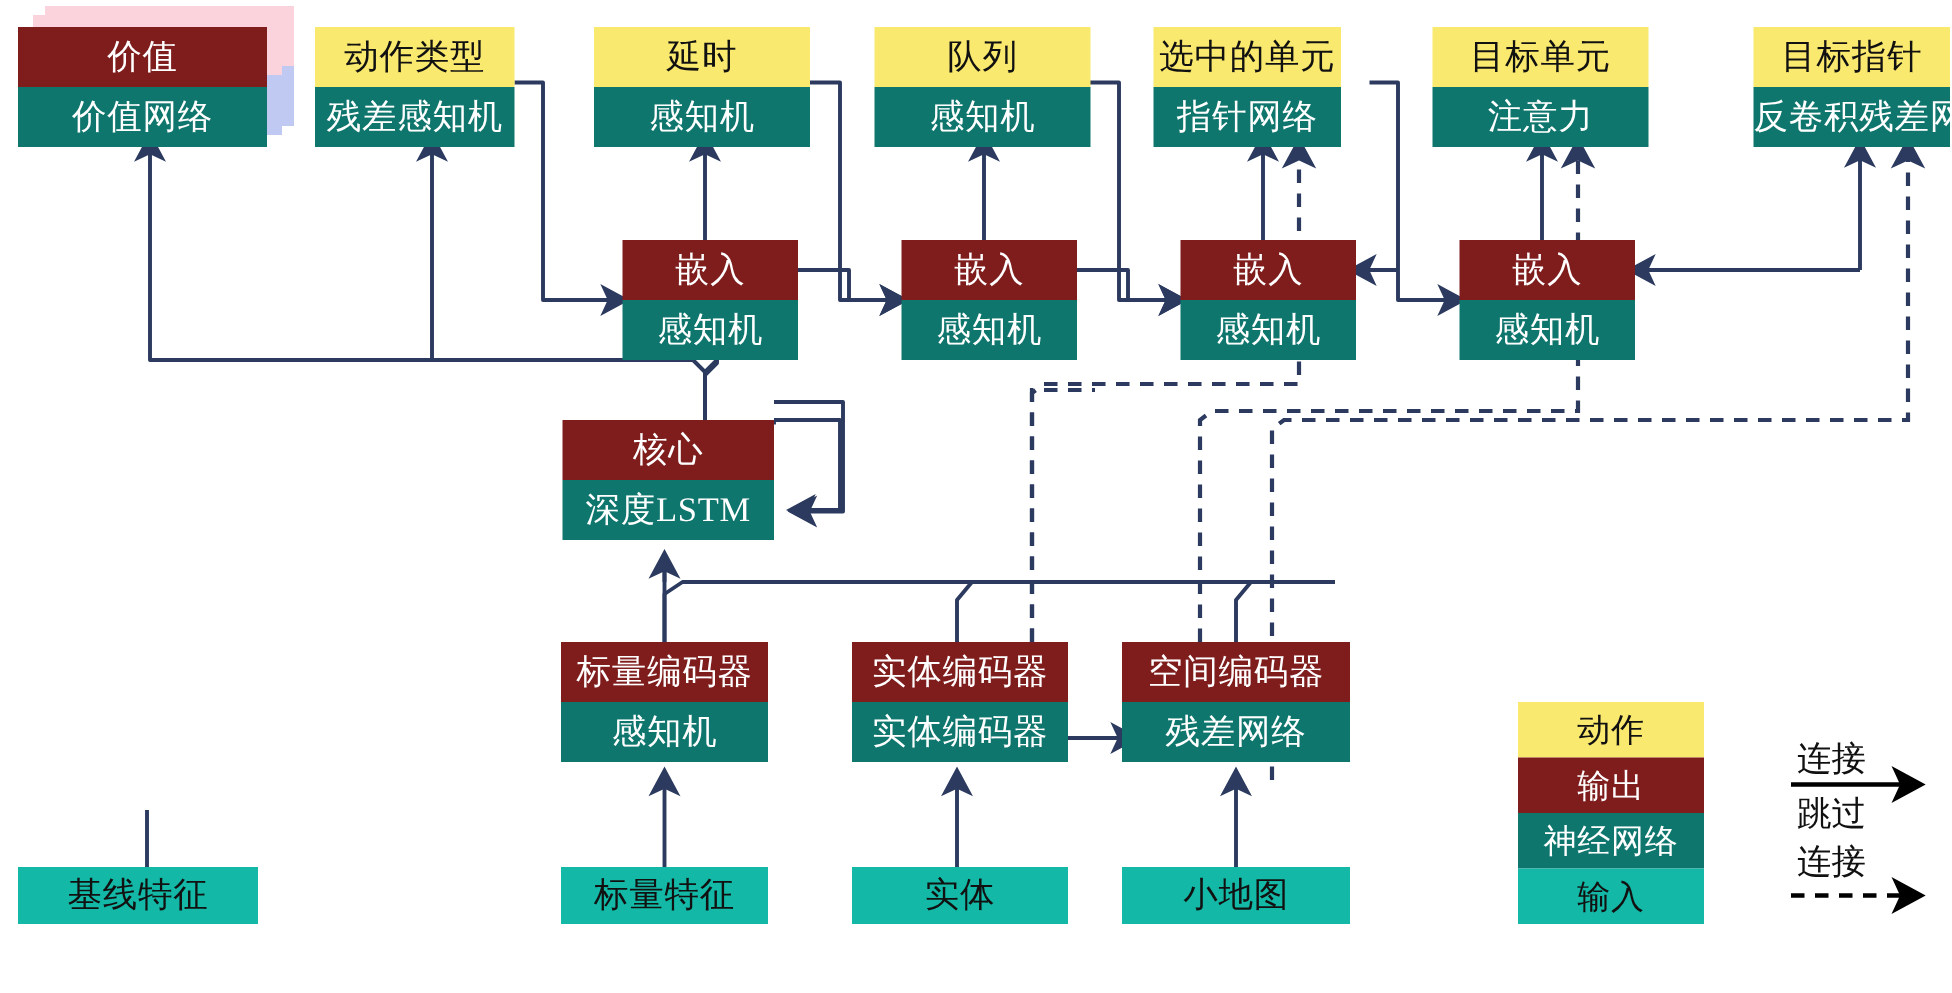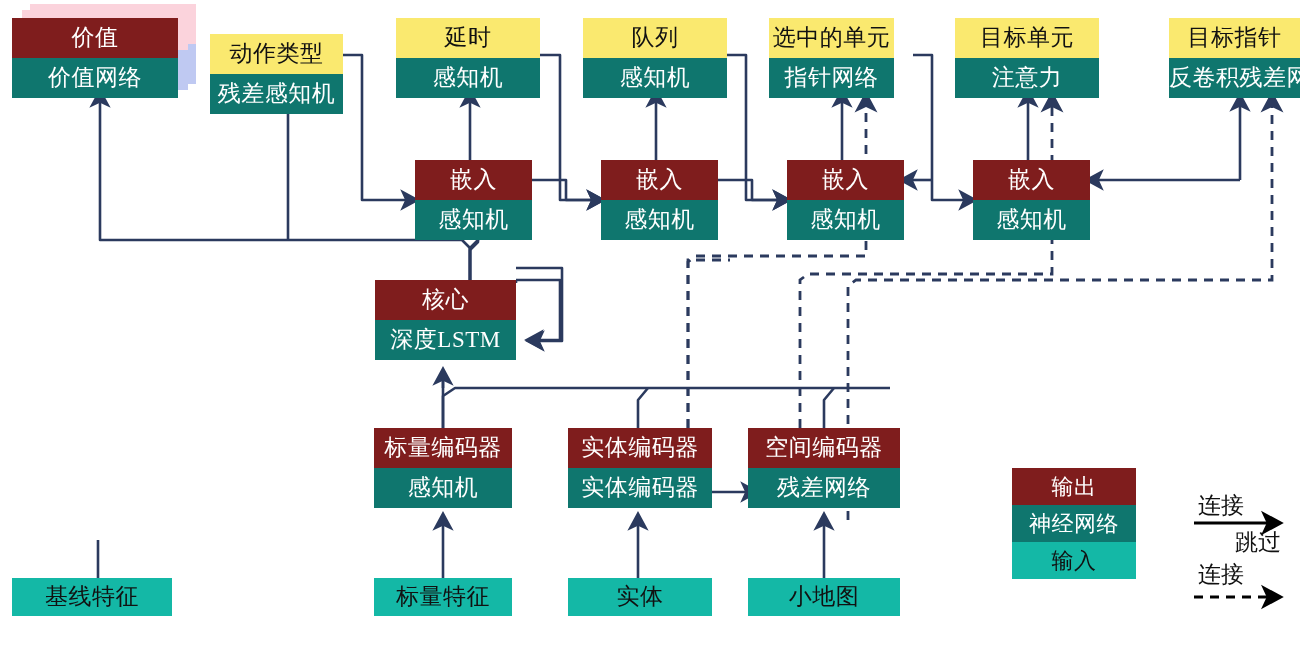"动作类型" div.node { top: 34px -> 18px }
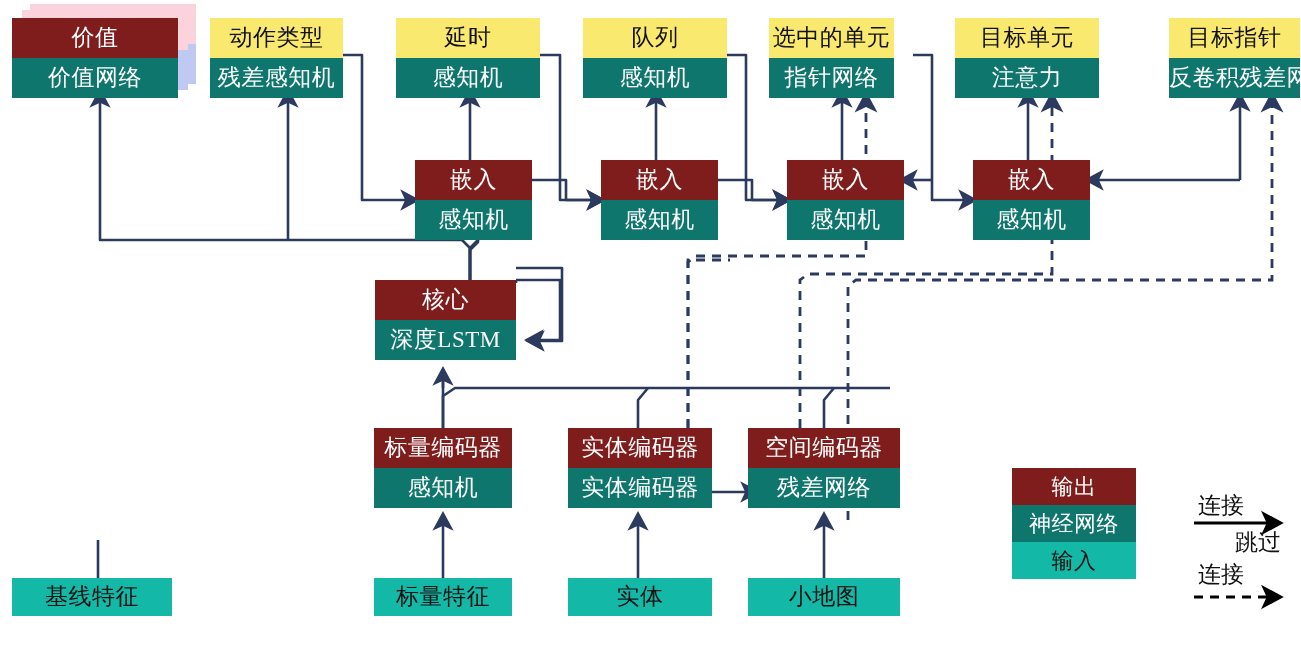"动作" div.band { html: none -> <div>动作</div> }
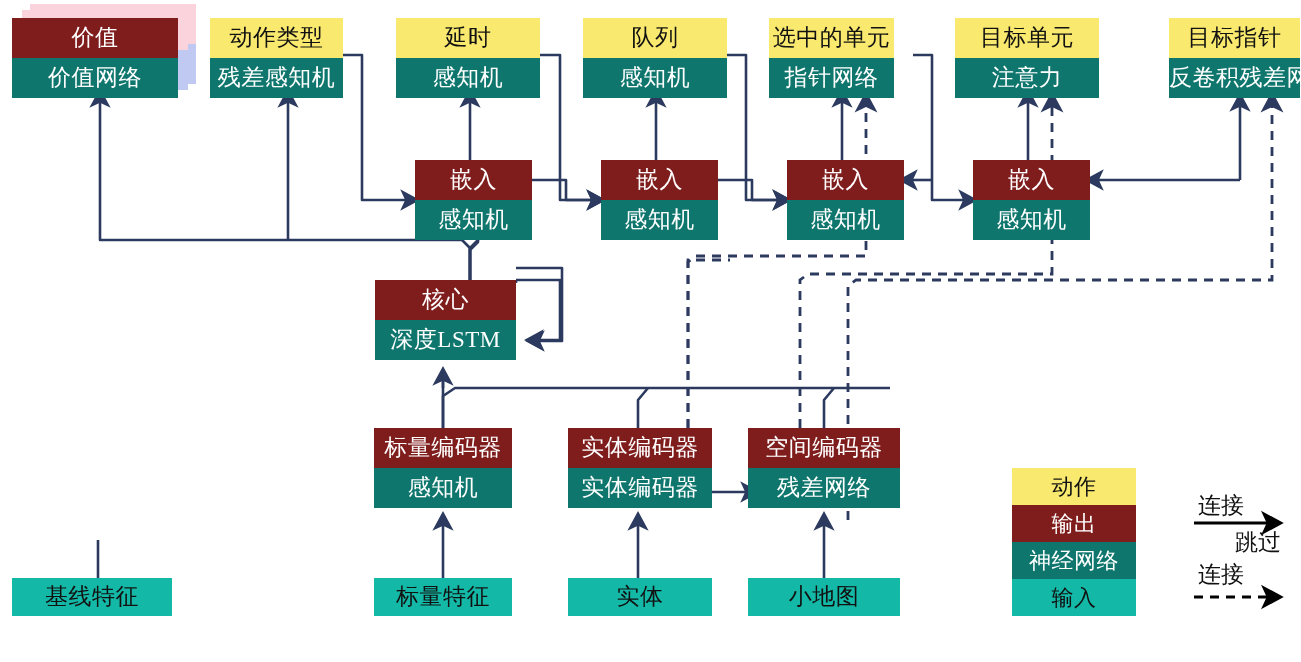"跳过" div.lg-txt { margin-left: 37px -> none }
